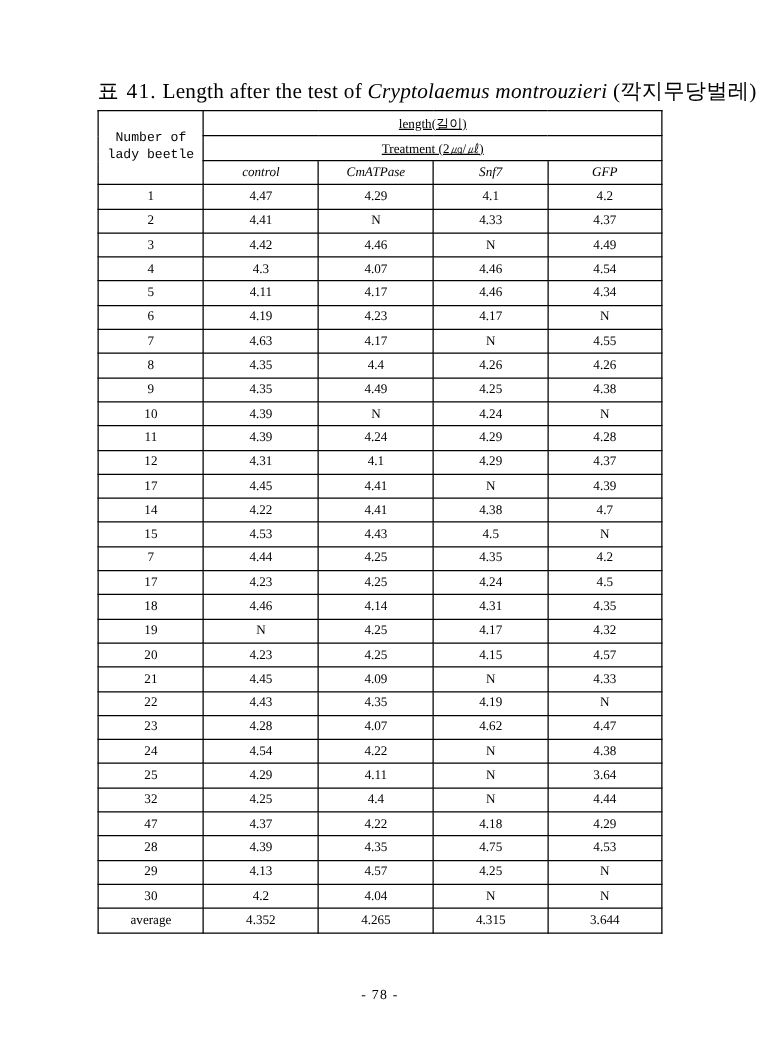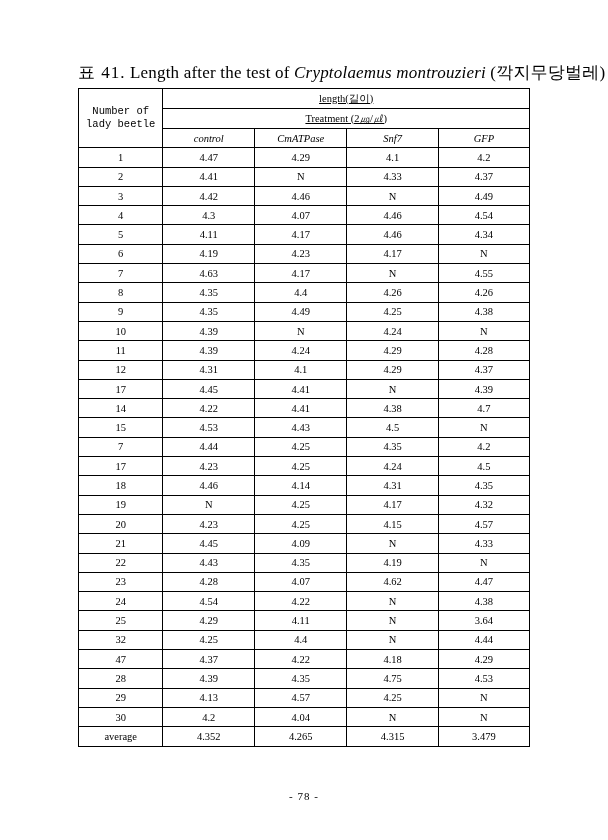"3.479" td { text: 3.479 -> 3.644 }
